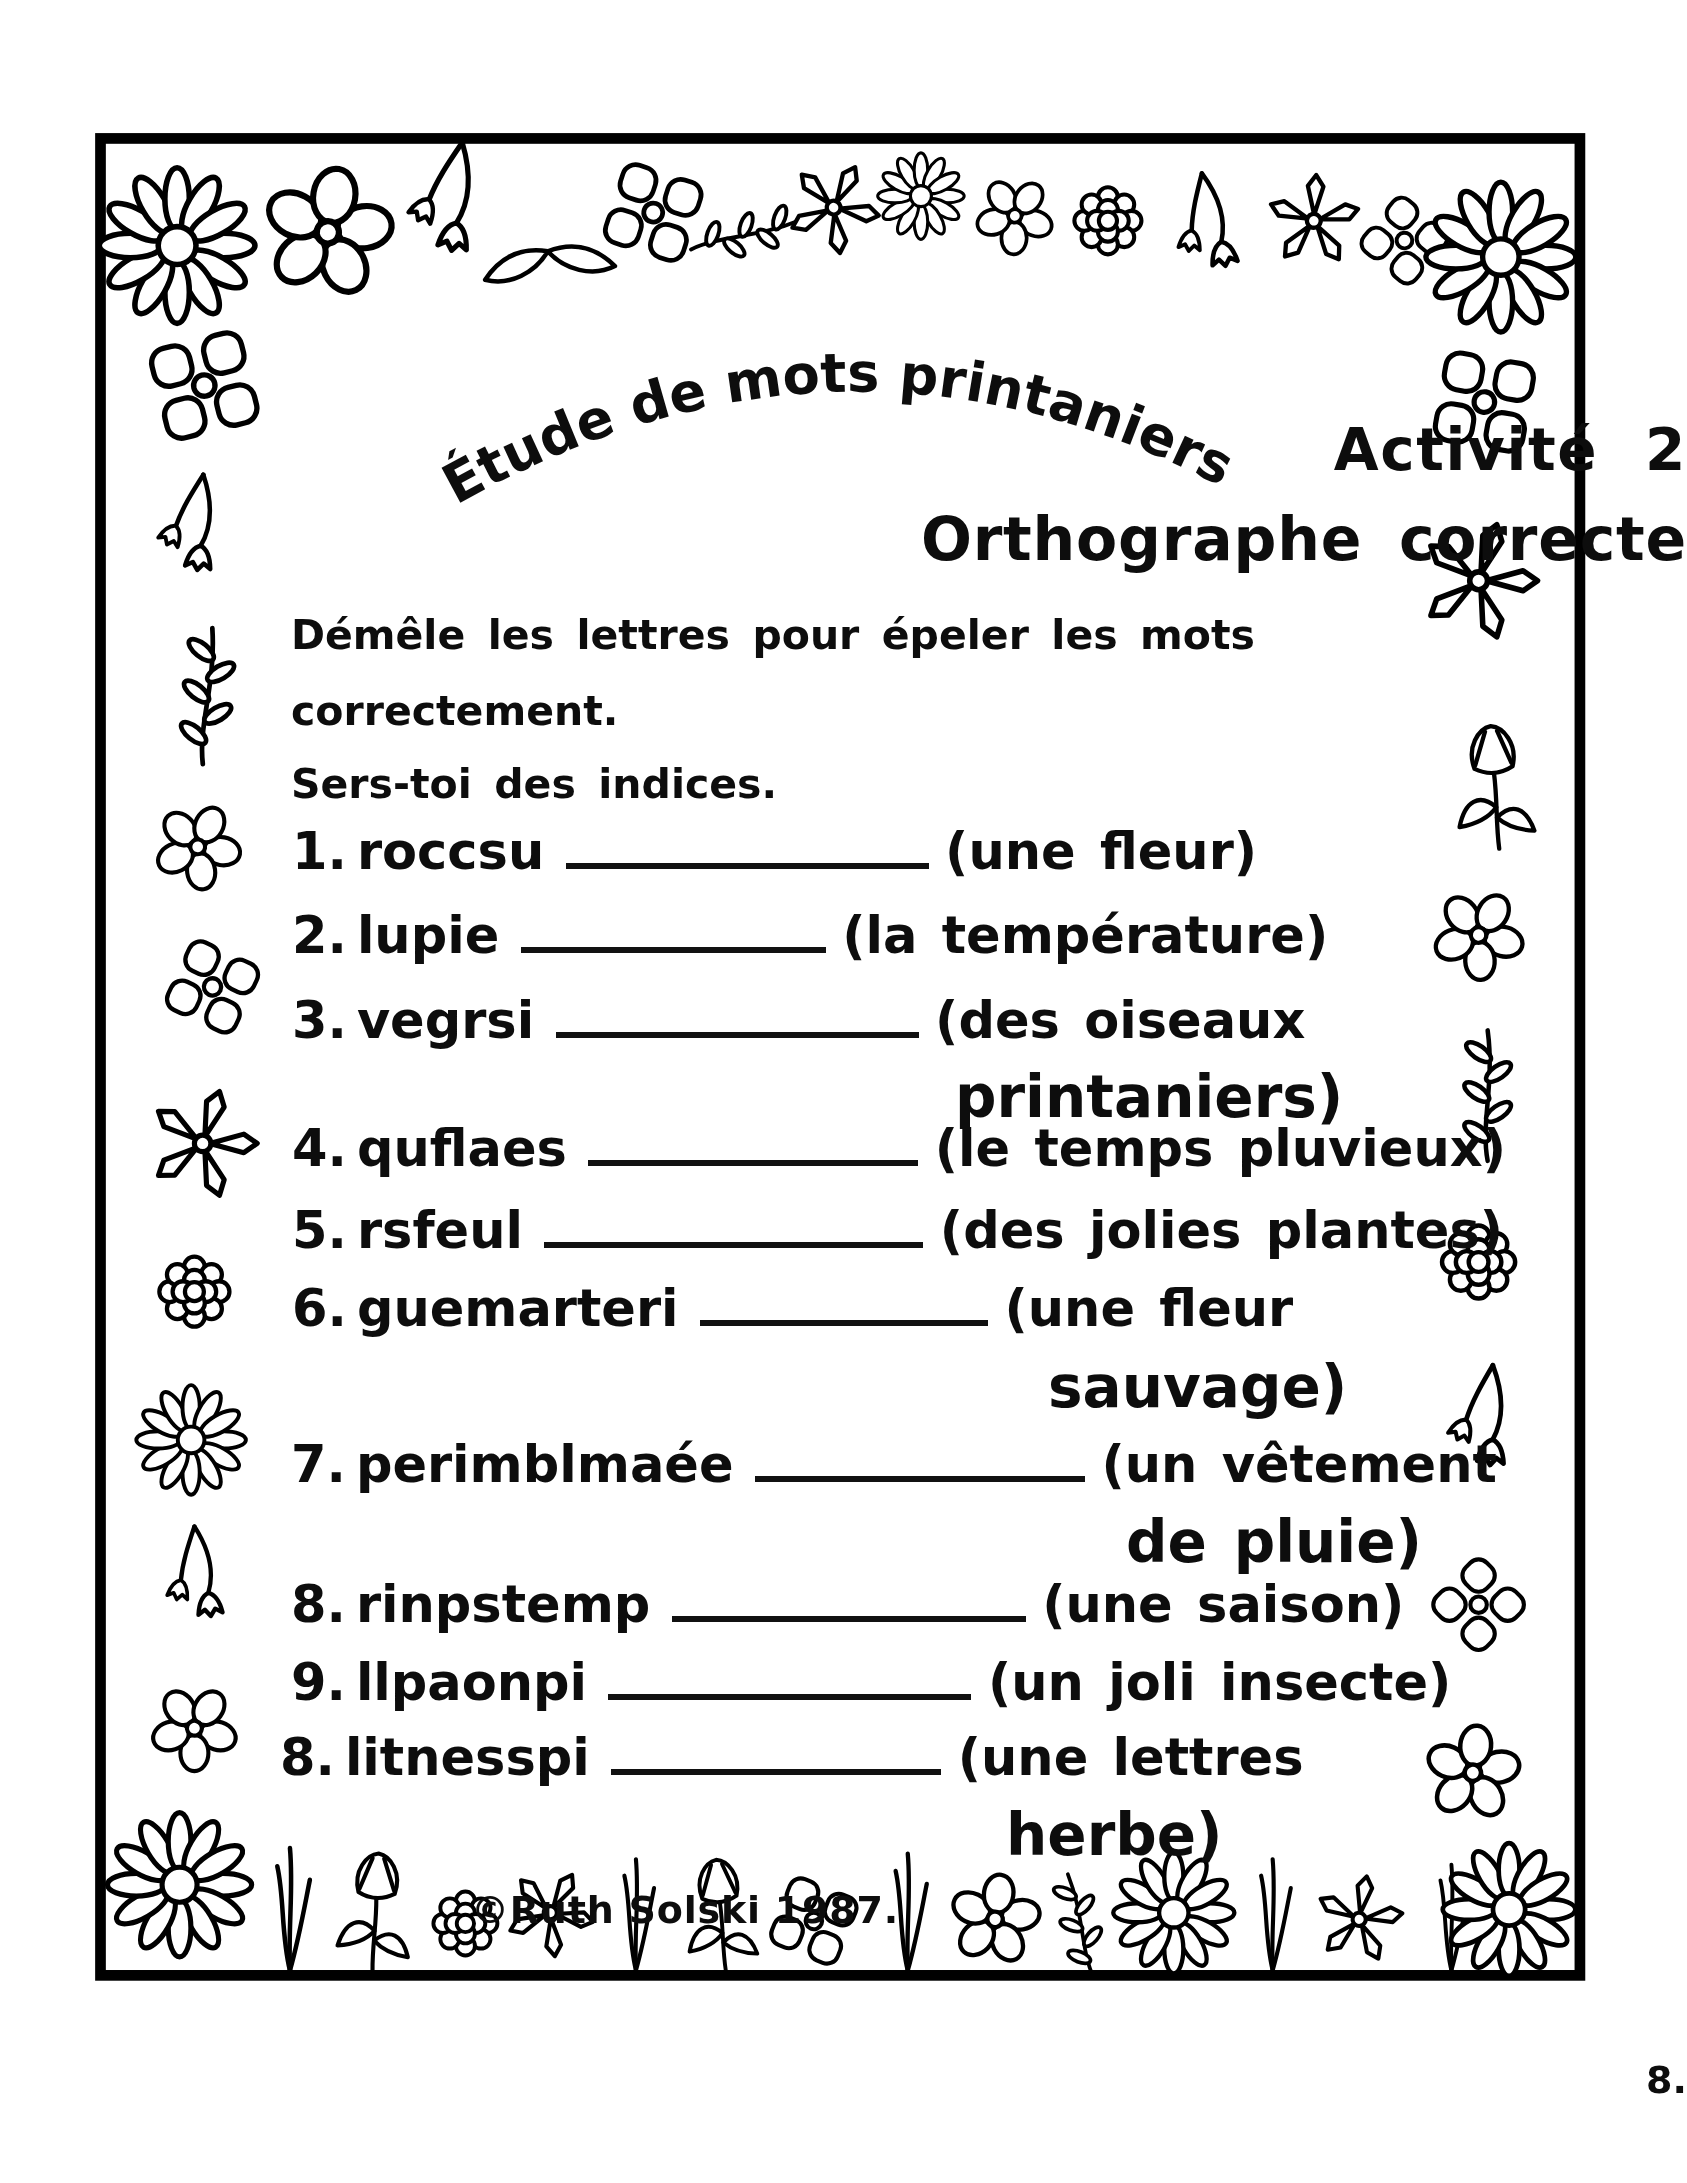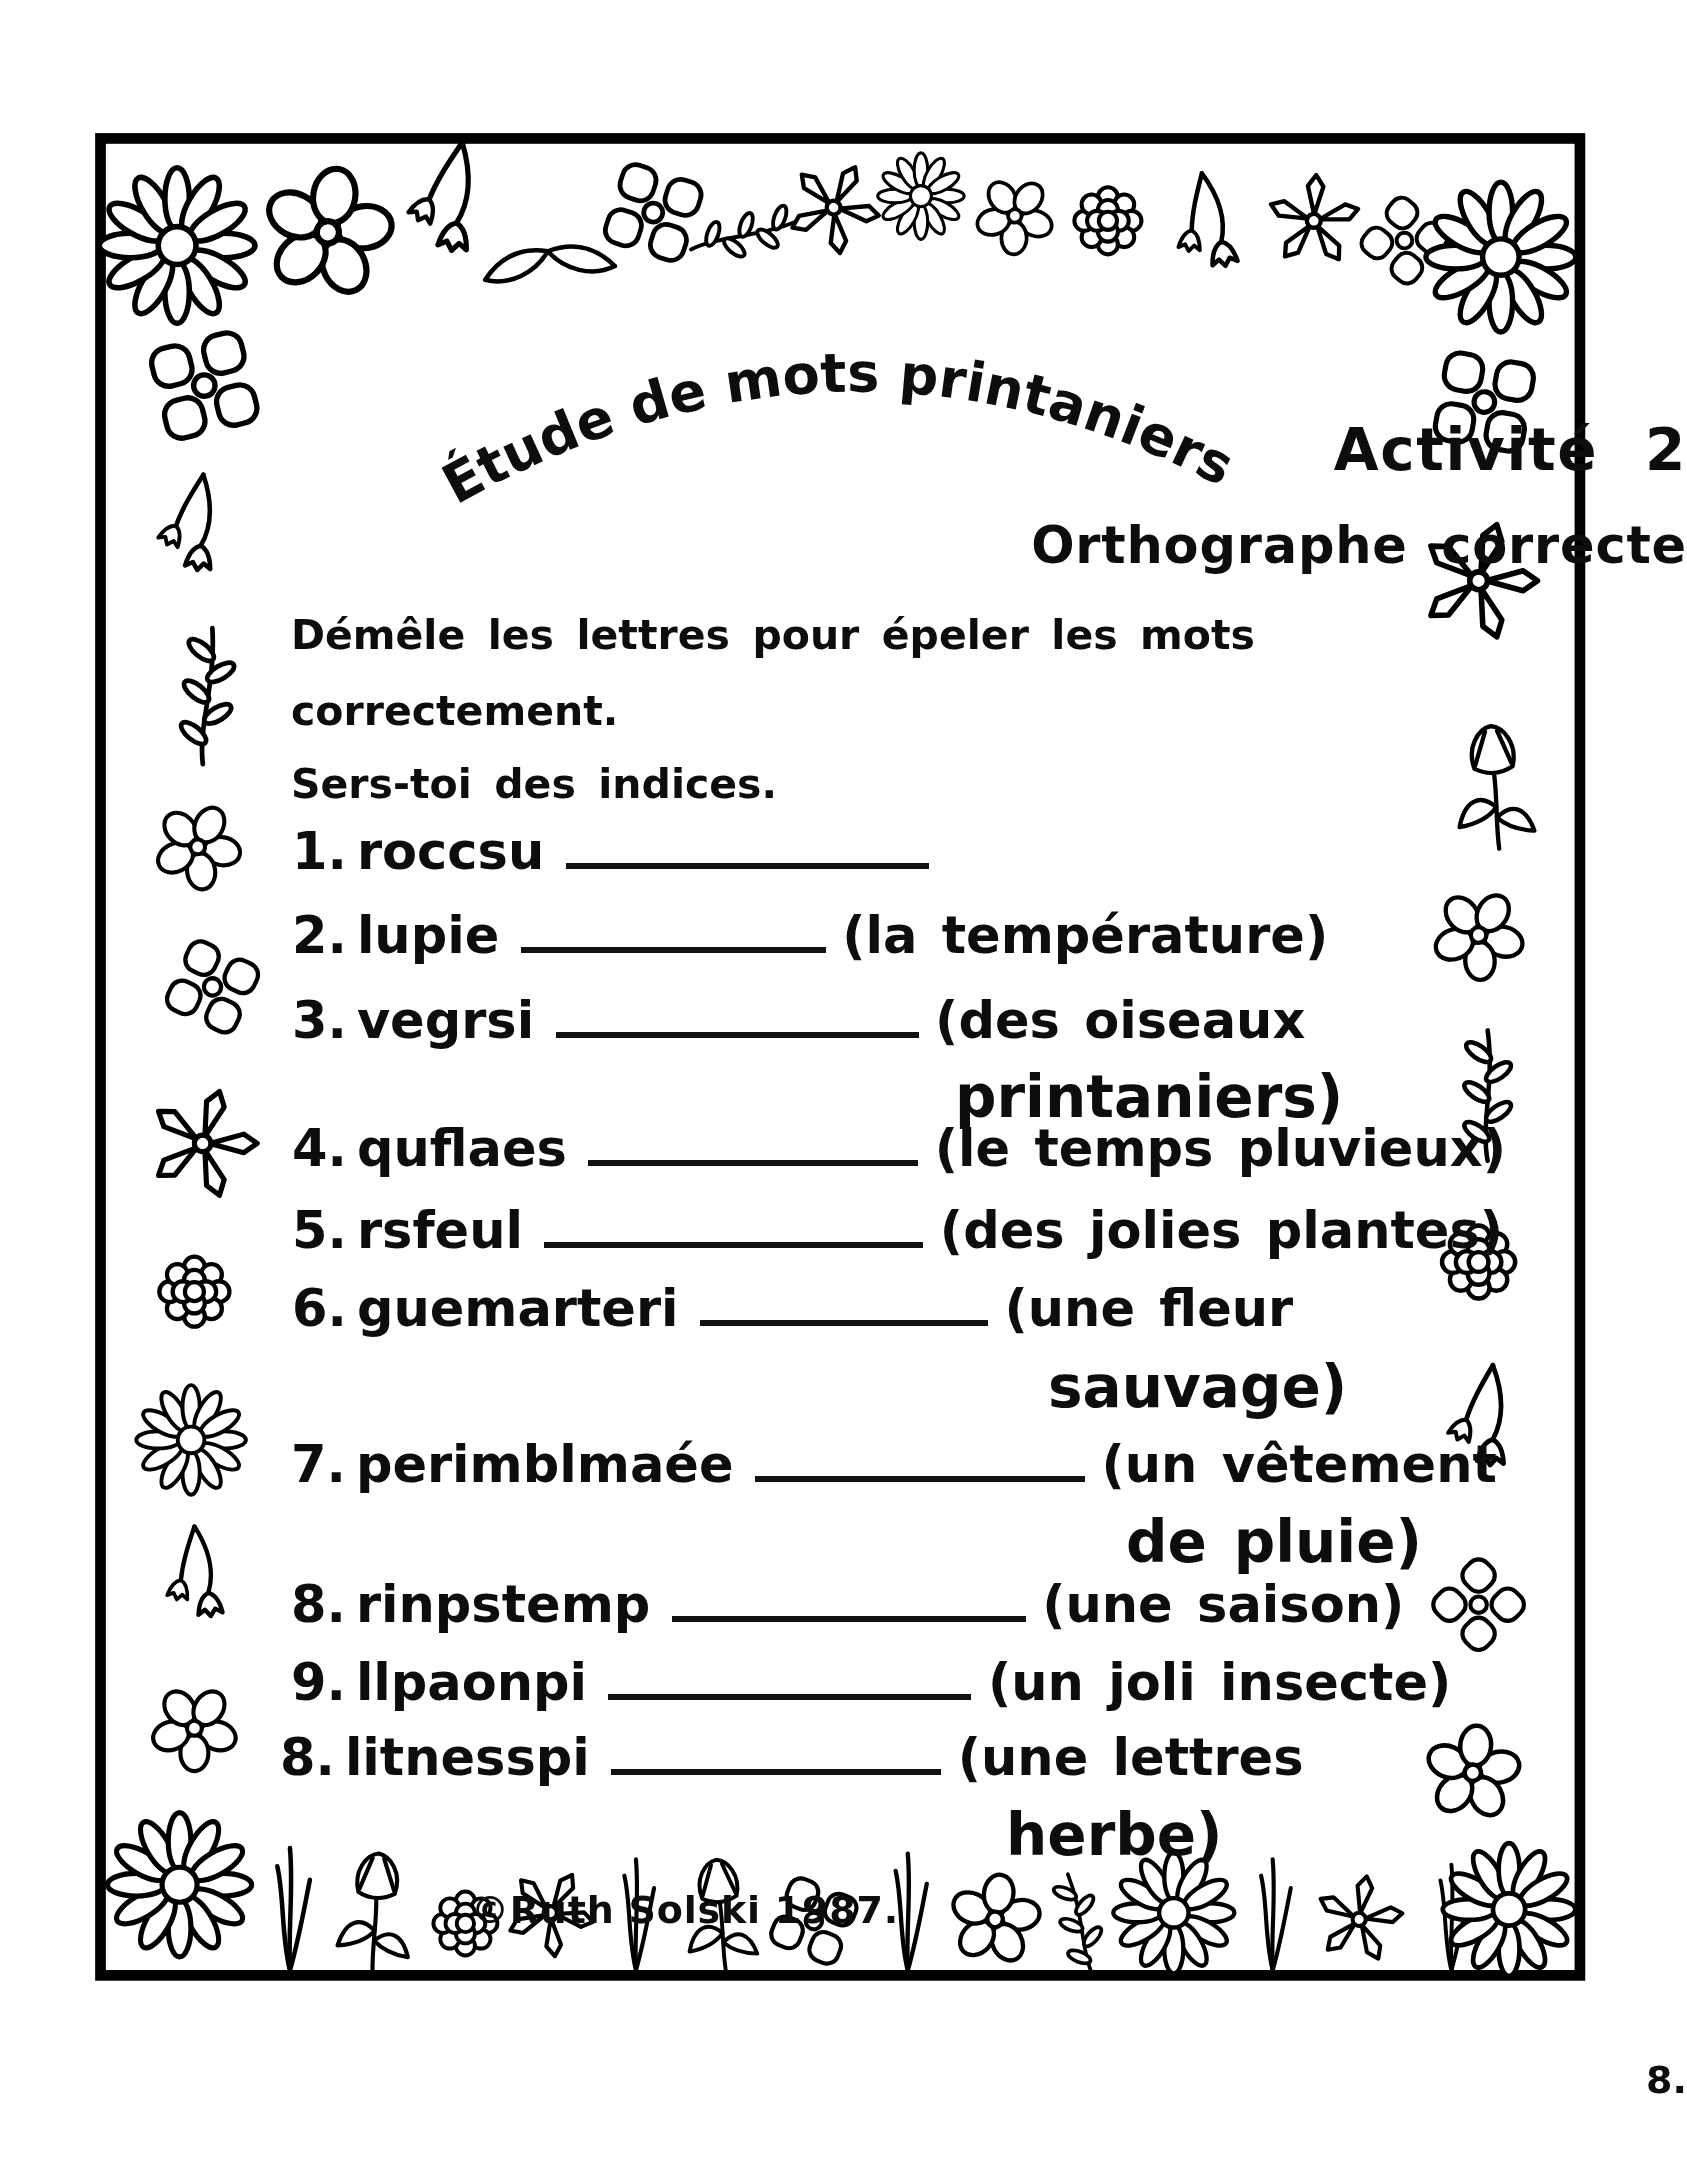"Orthographe correcte" .title3 { font-size: 51px -> 60px; margin-top: 12px -> none }
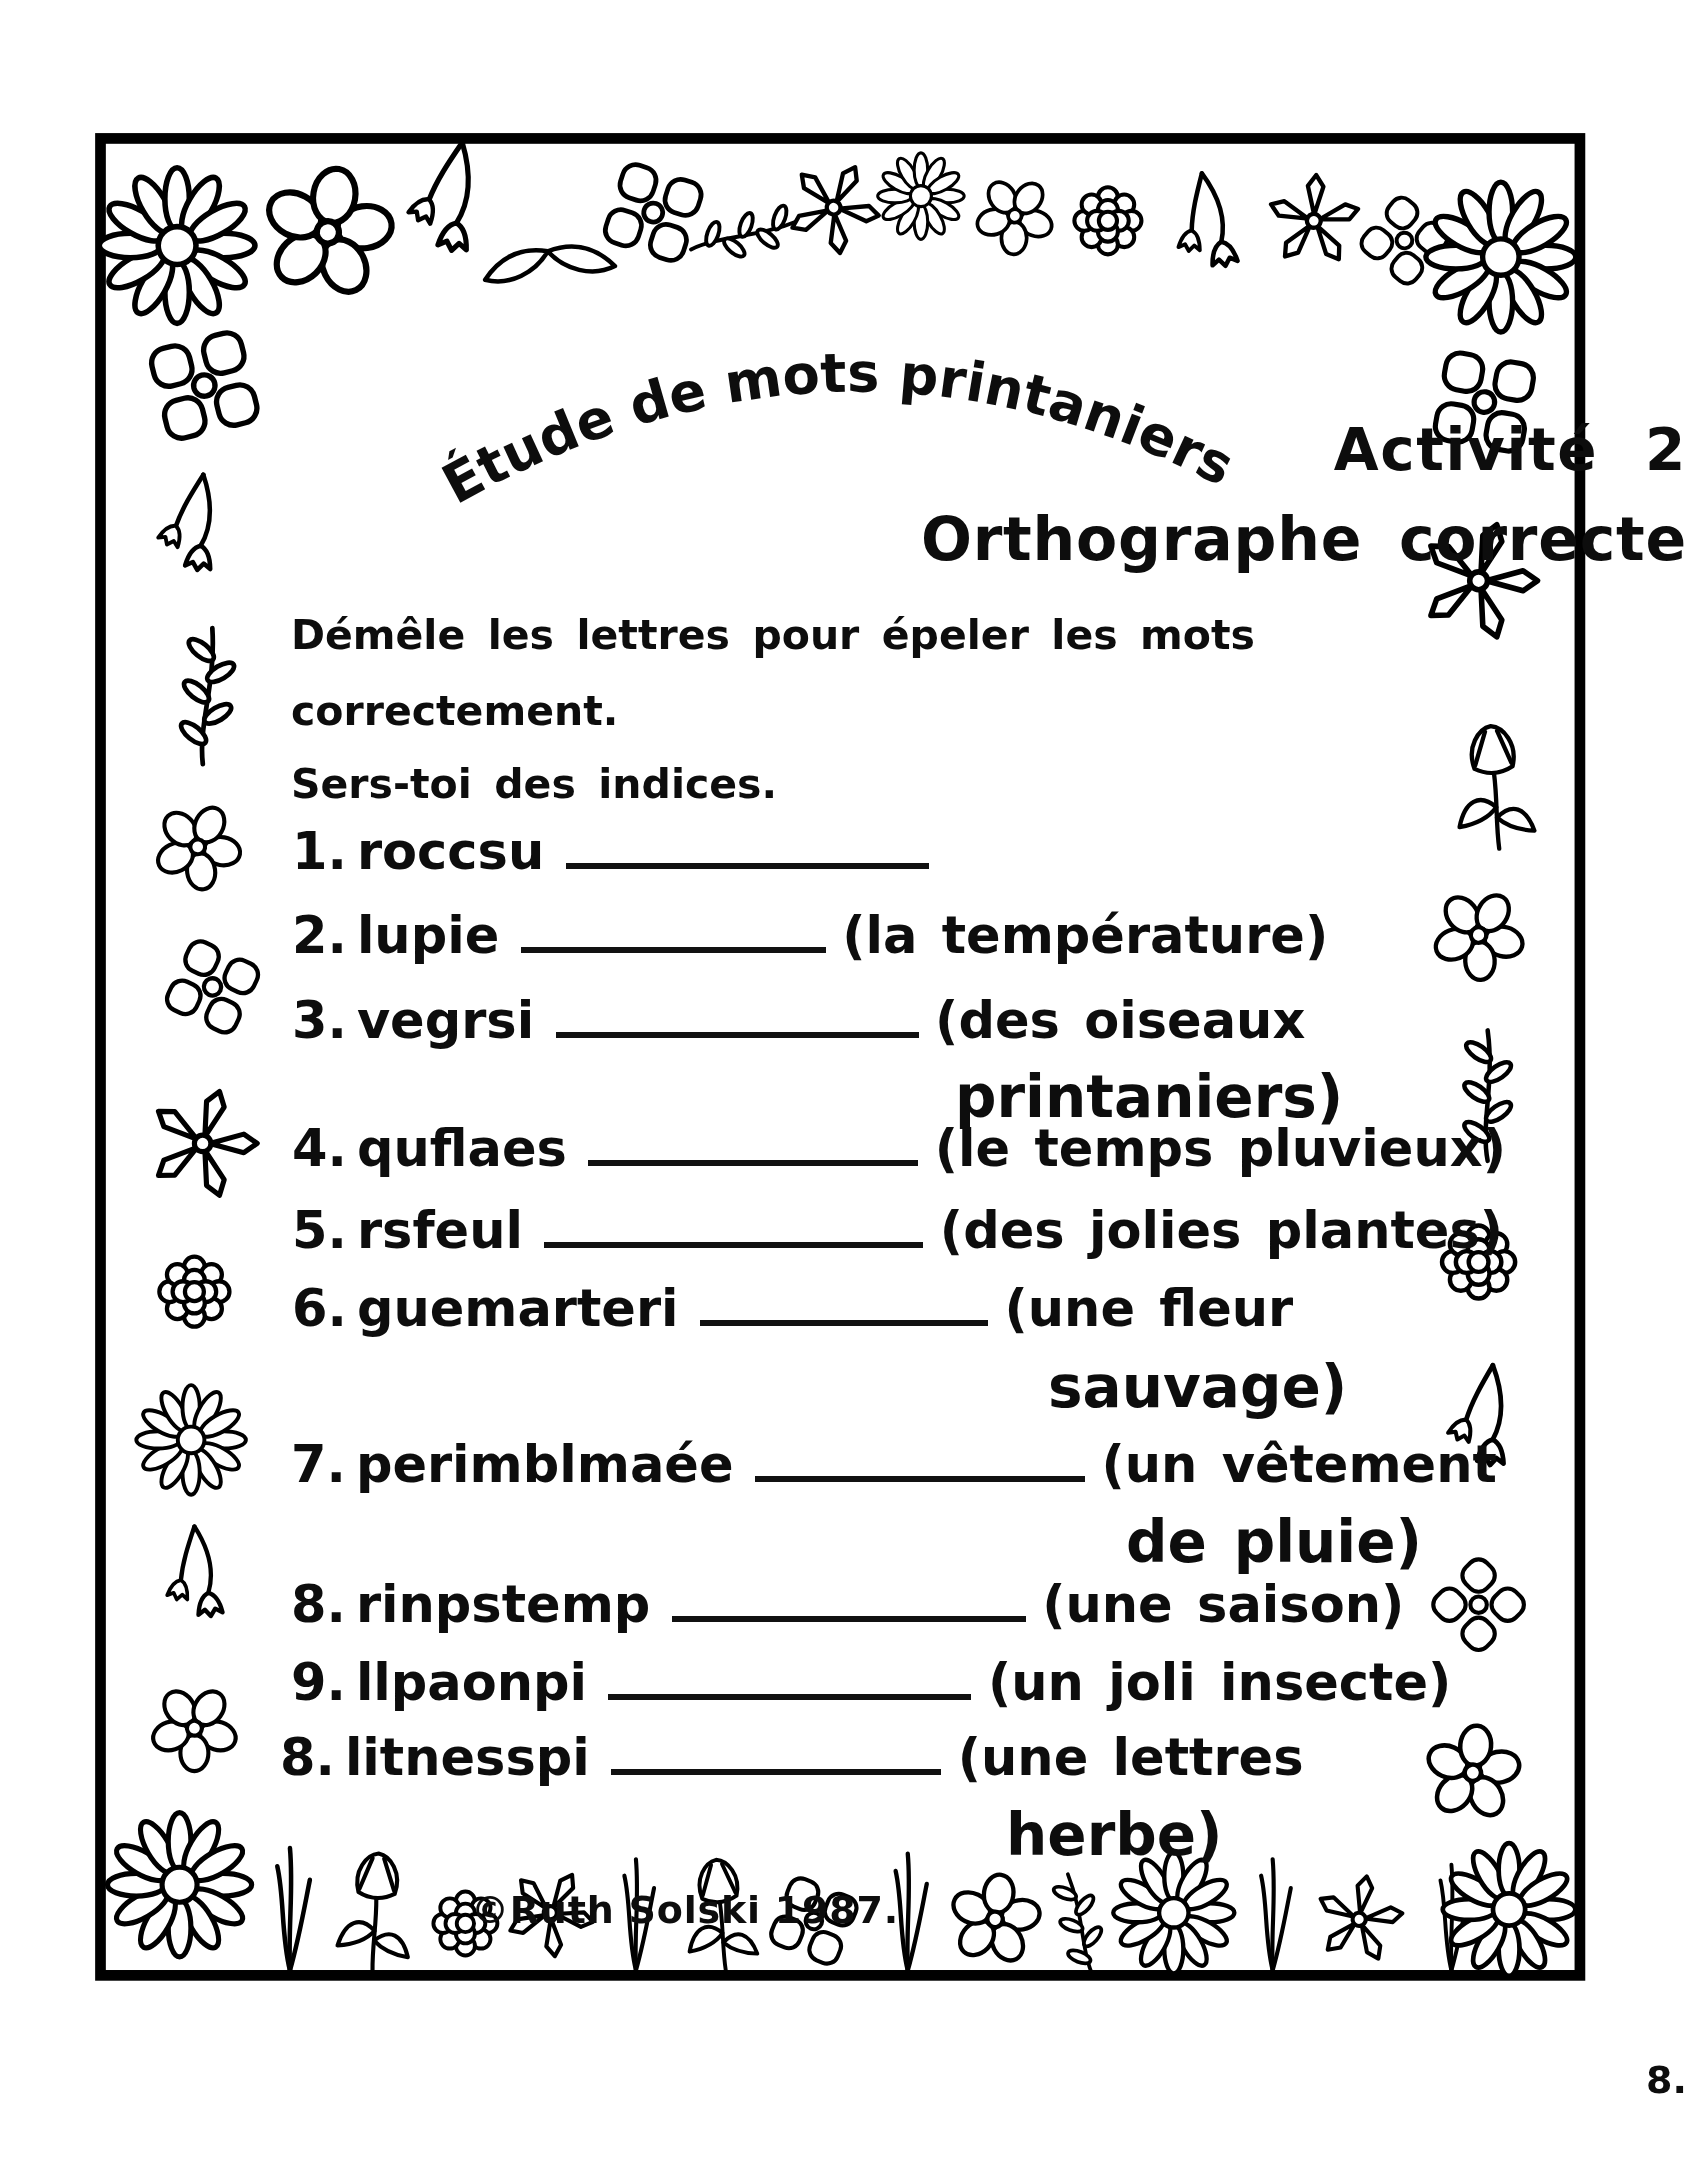"(une fleur)" span { html: none -> <span>(une fleur)</span> }
